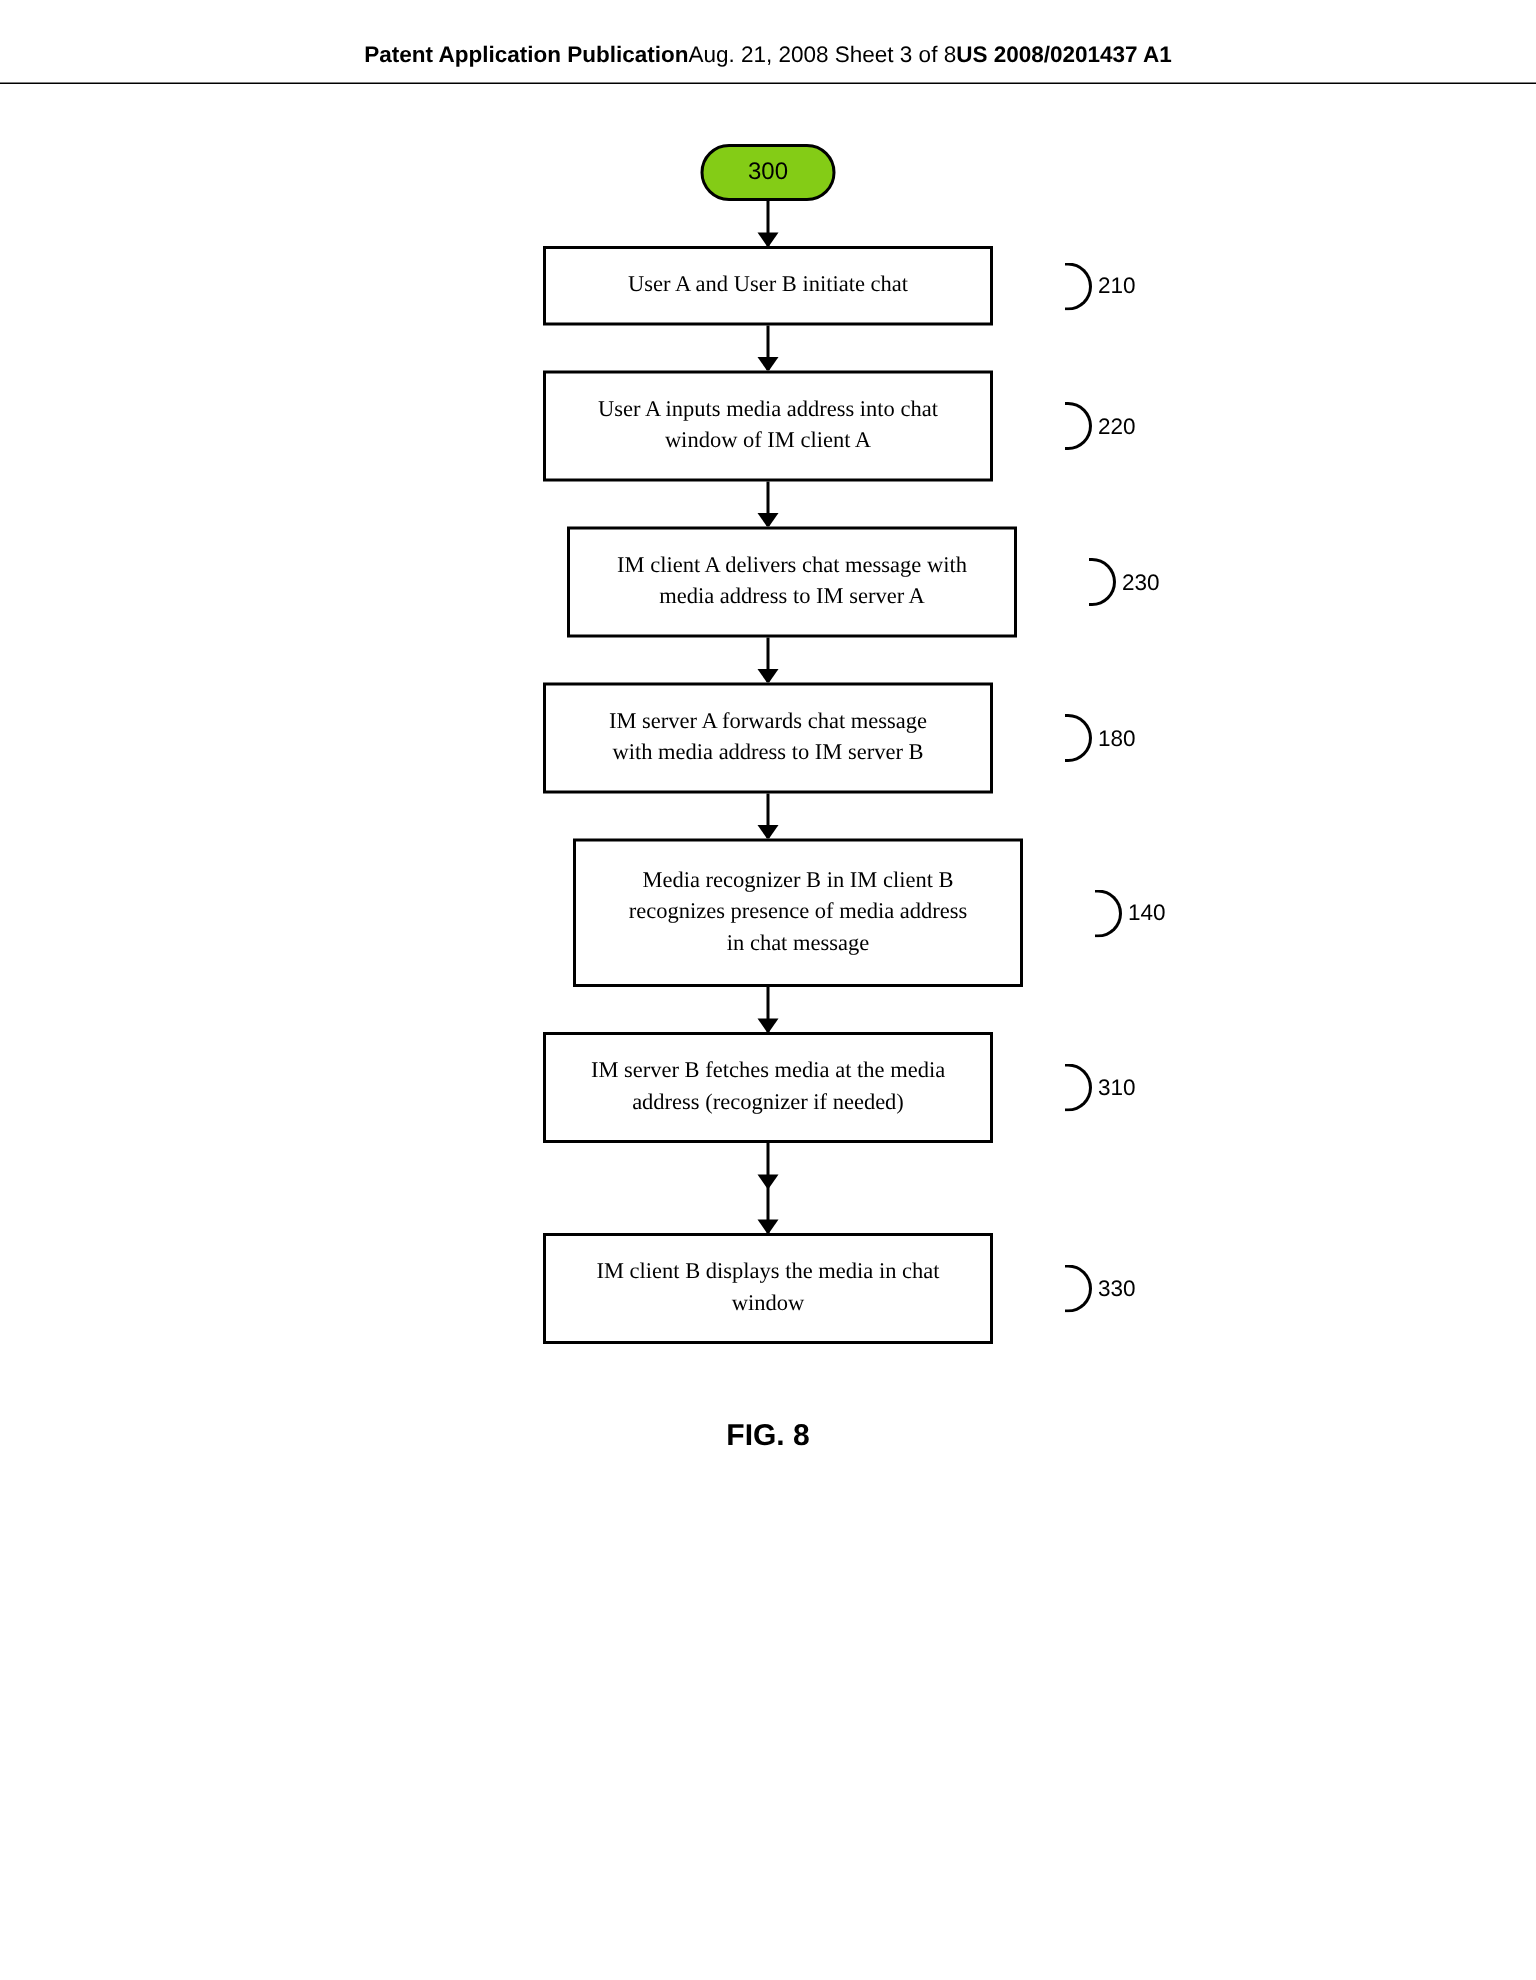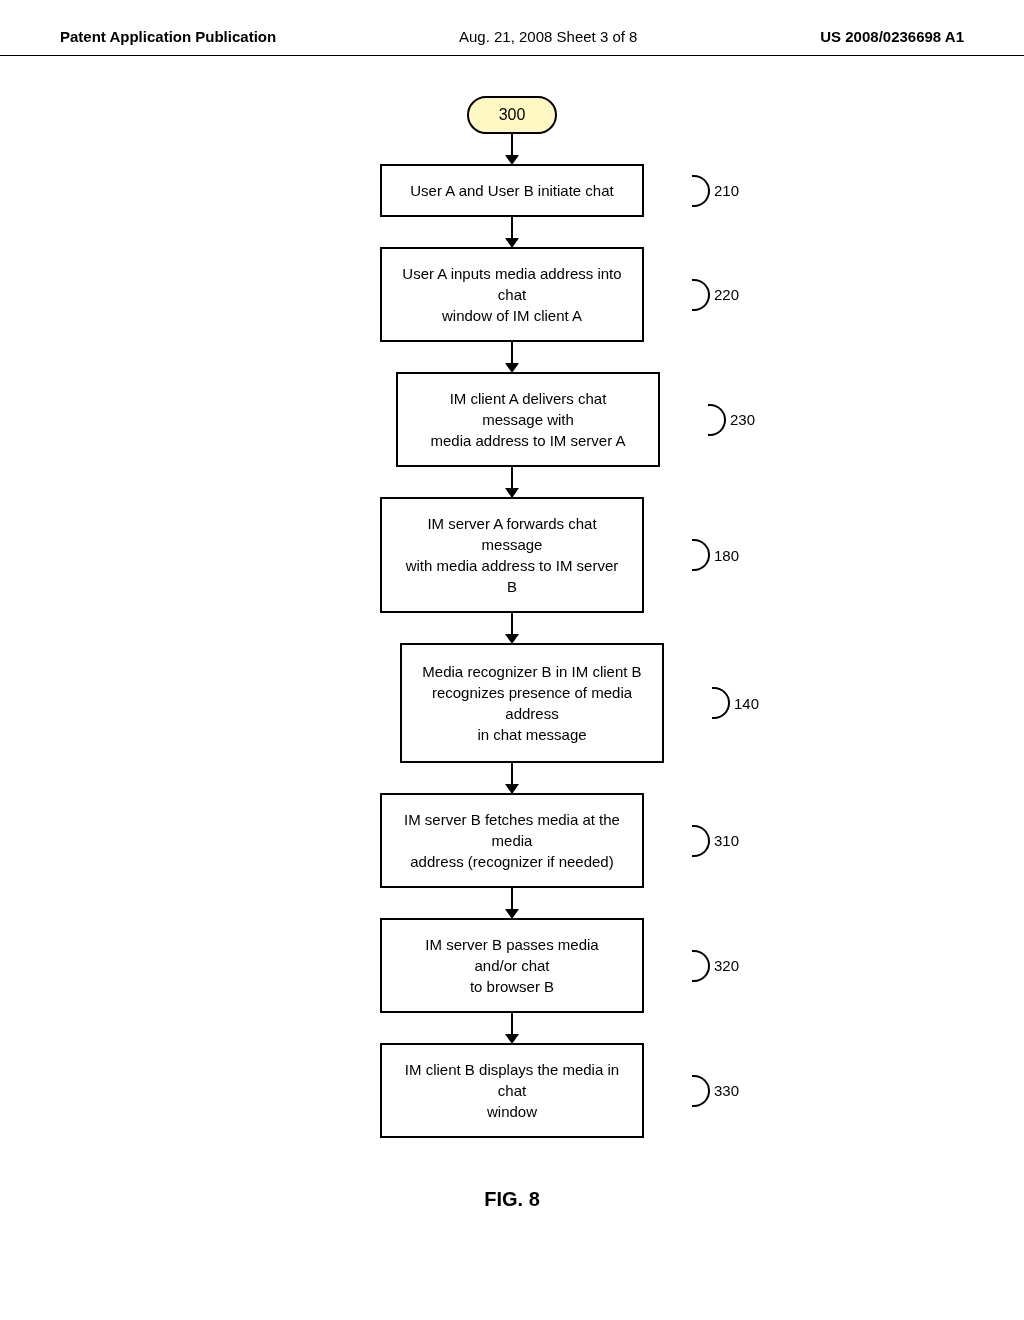"Patent Application Publication" .page-header { justify-content: space-between -> center }
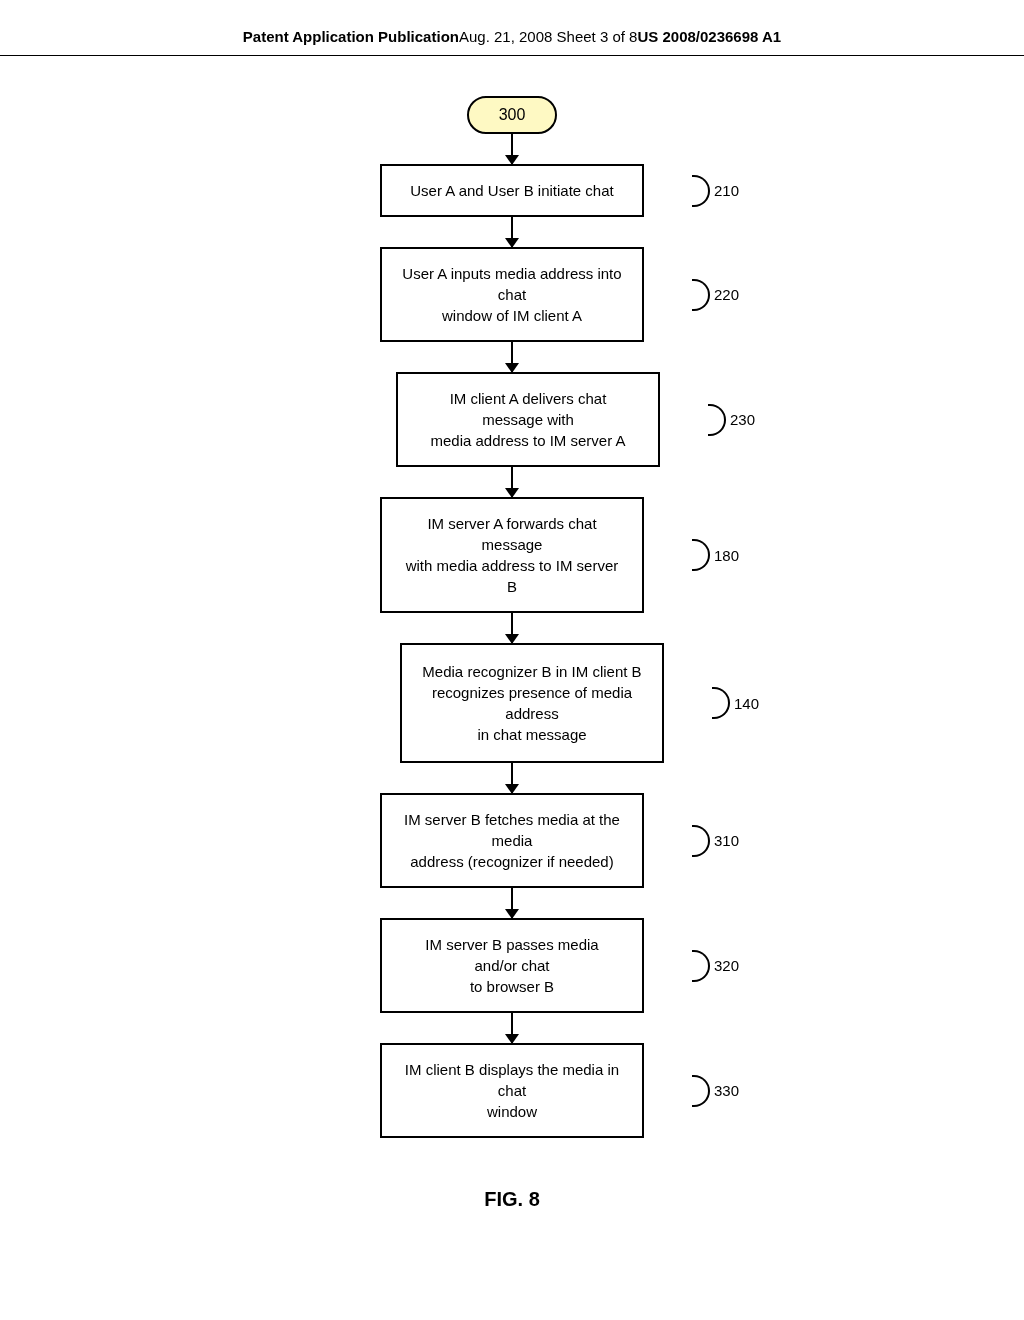"US 2008/0236698 A1" div.header-right { text: 2008/0236698 -> 2008/0201437 }
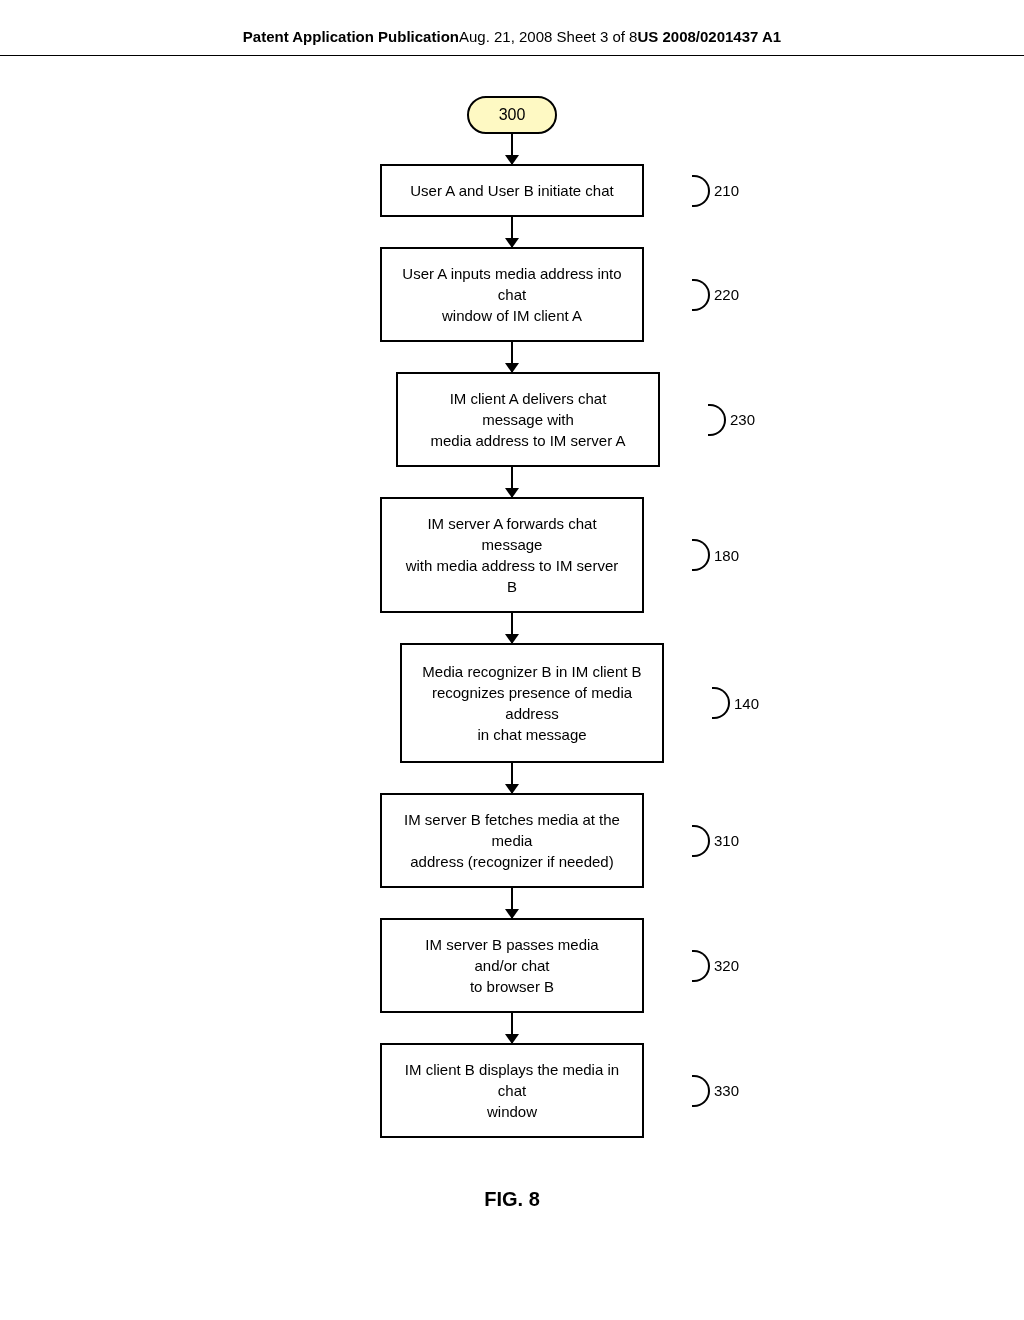"300" .start-oval { background: #fef9c3 -> #84cc16 }
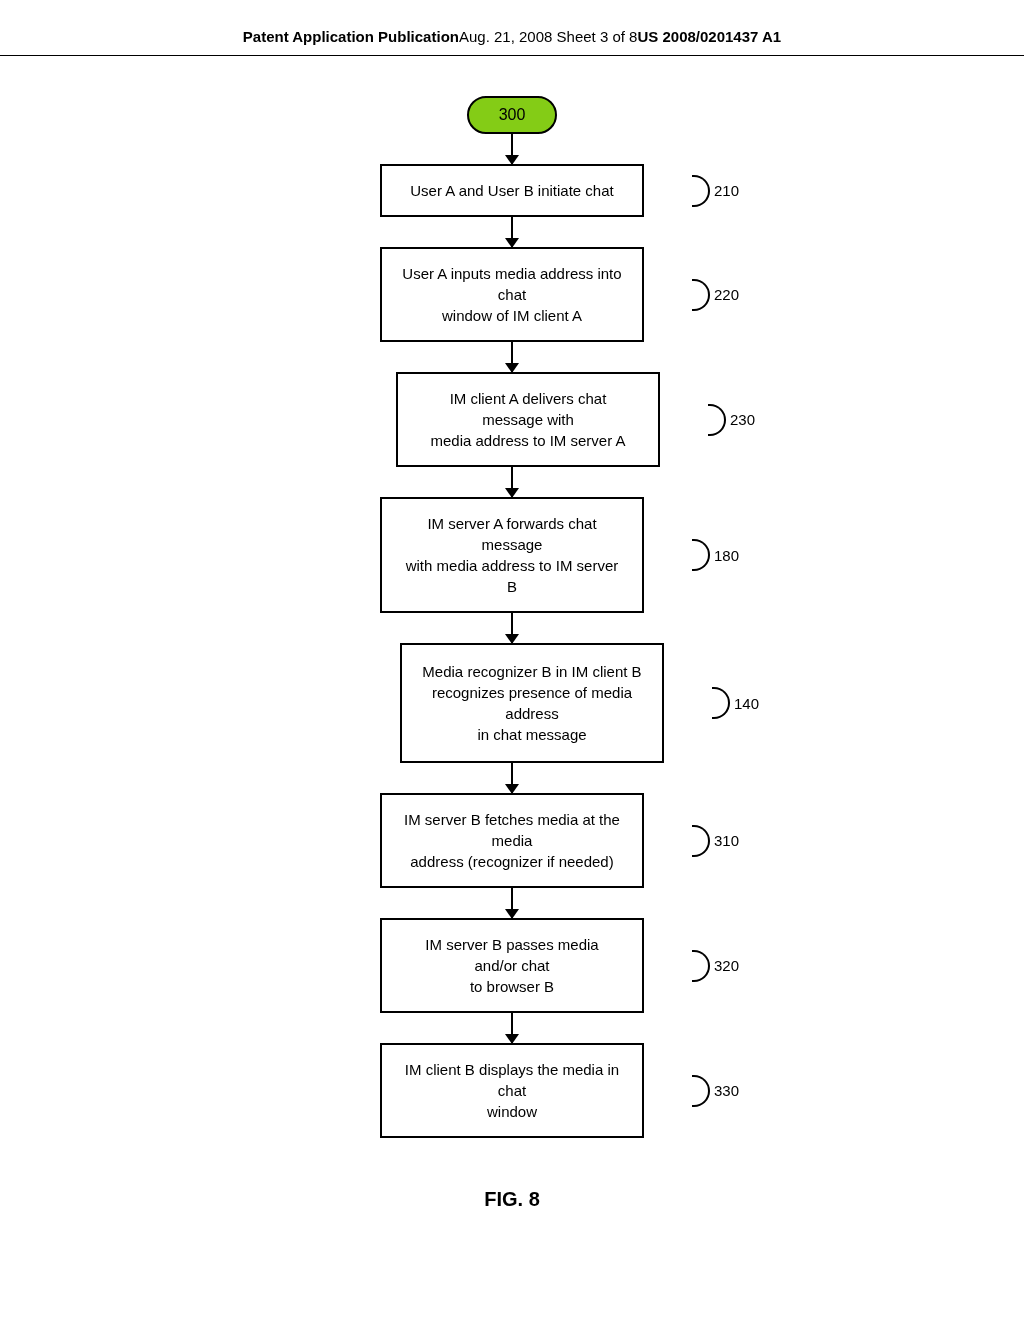"User A and User B" .flow-box { font-family: Liberation Sans, sans-serif -> Liberation Serif, serif; width: 264px -> 300px }
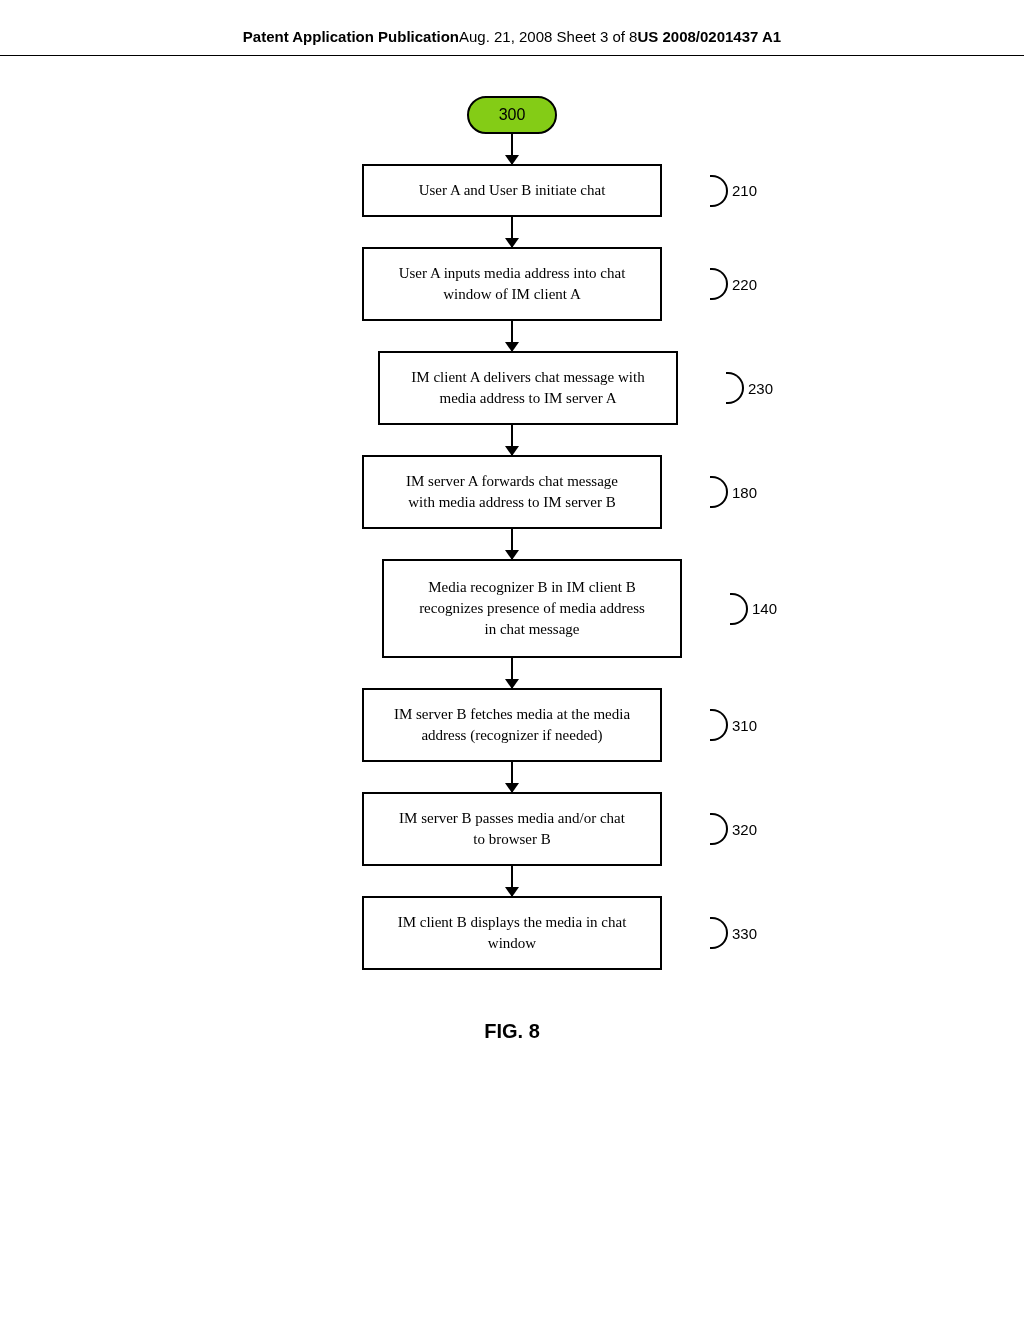"IM server B passes media" div.flow-step { html: <div> <div> <span>IM server B passes media and/or chat to browser B</span> </div> <div> <div></div> <span>320</span> </div> </div> -> none }
